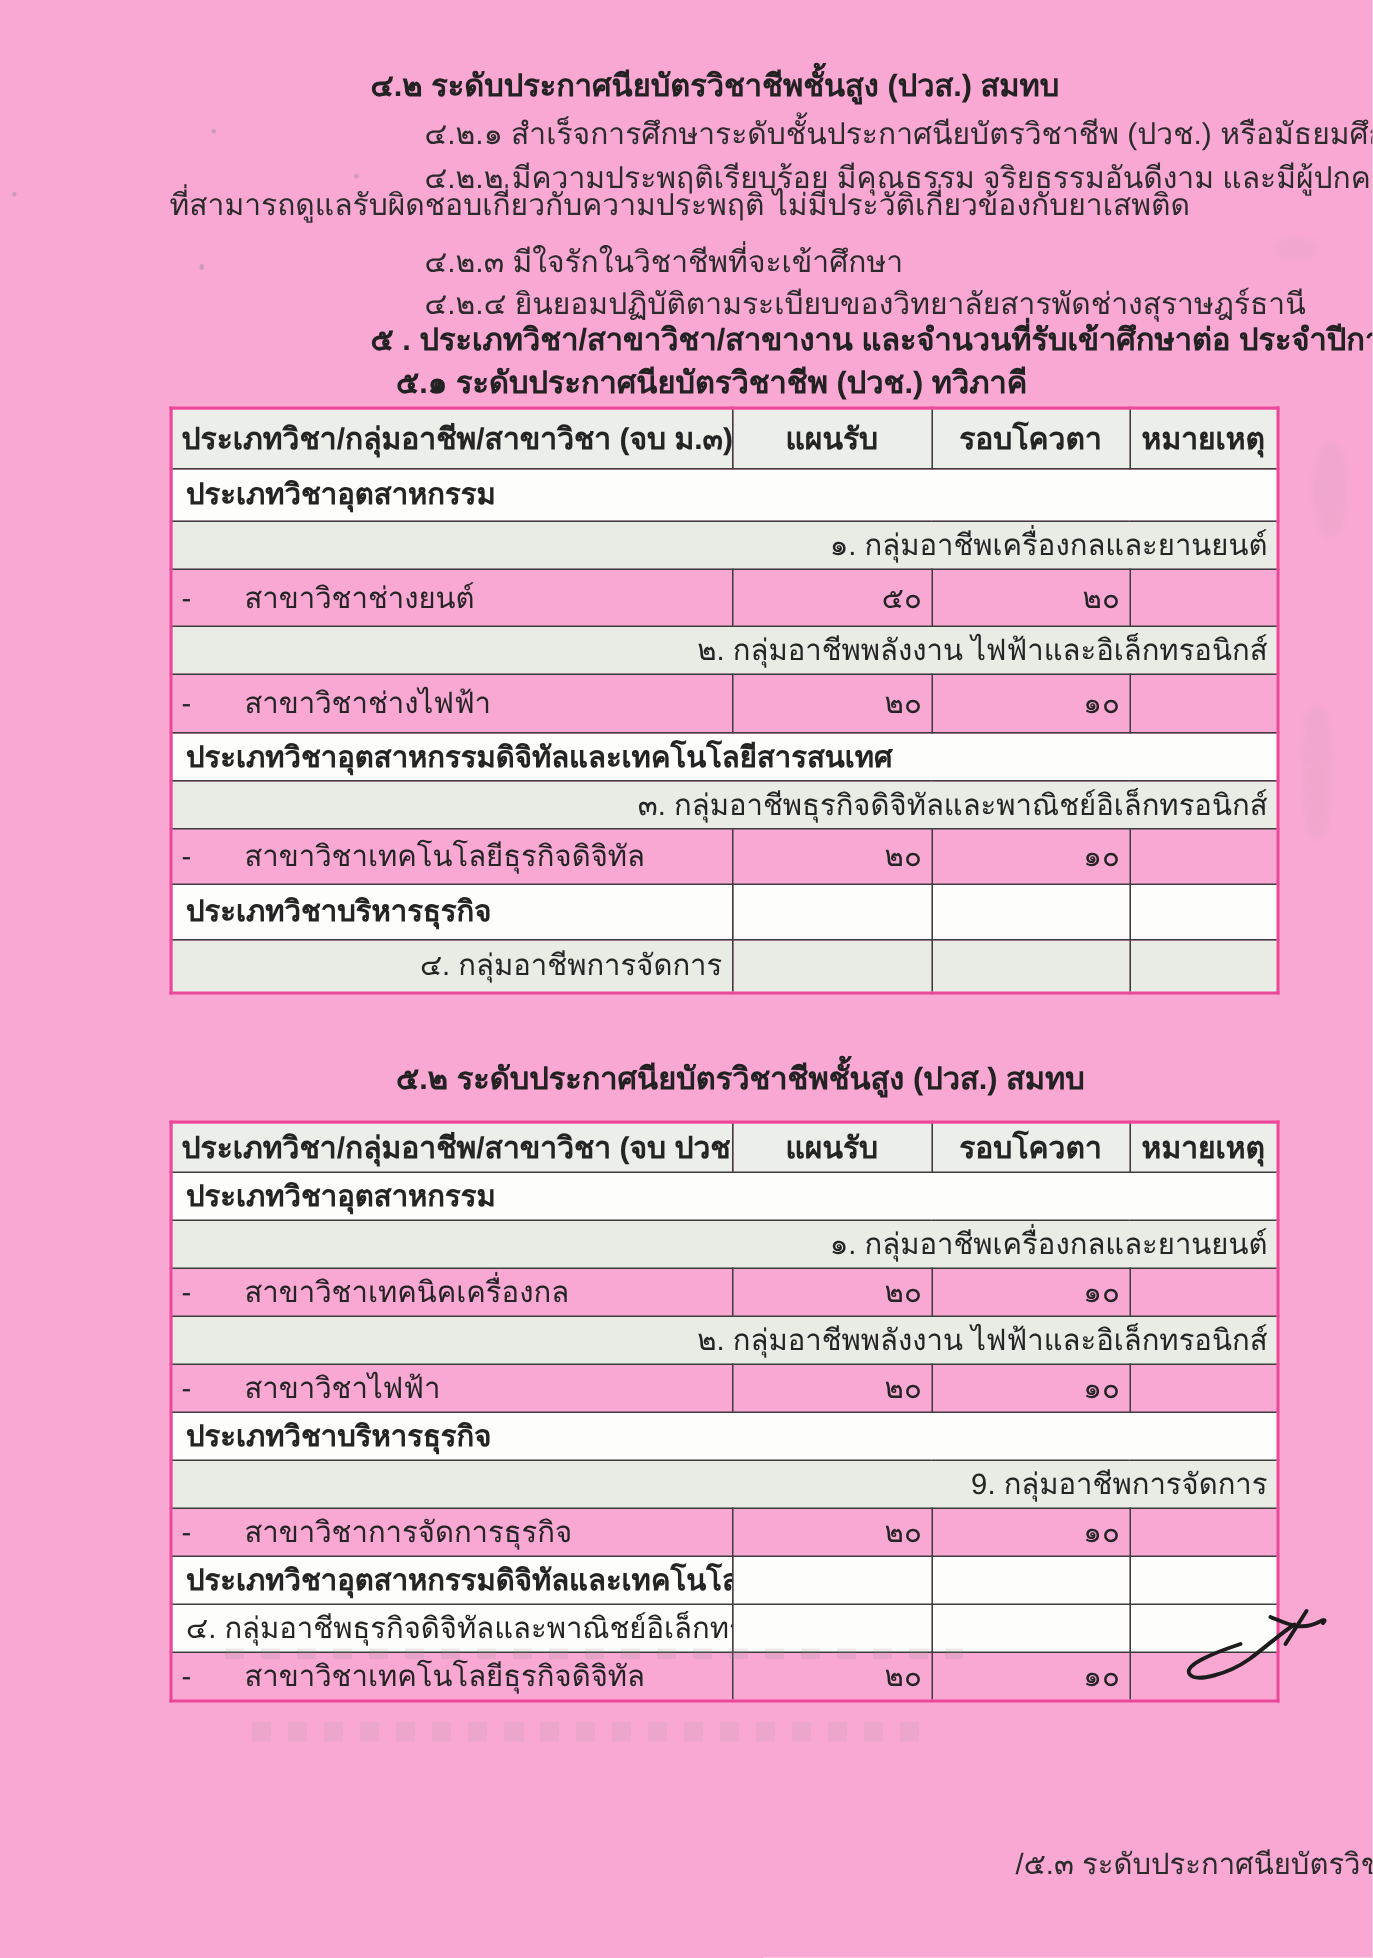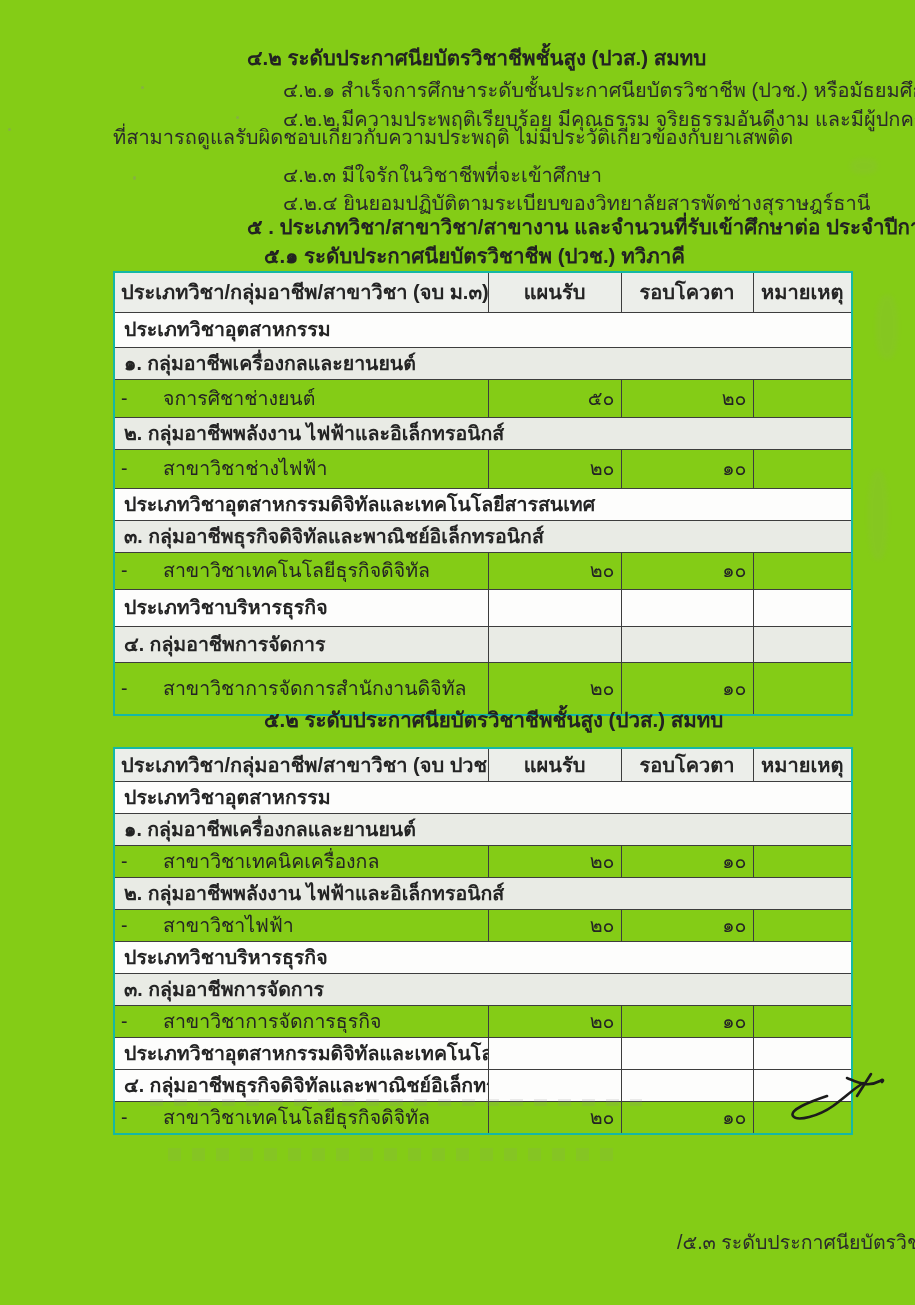"๔.๒ ระดับประกาศนียบัตรวิชาชีพชั้นสูง" .page { background: #84cc16 -> #f9a8d4 }
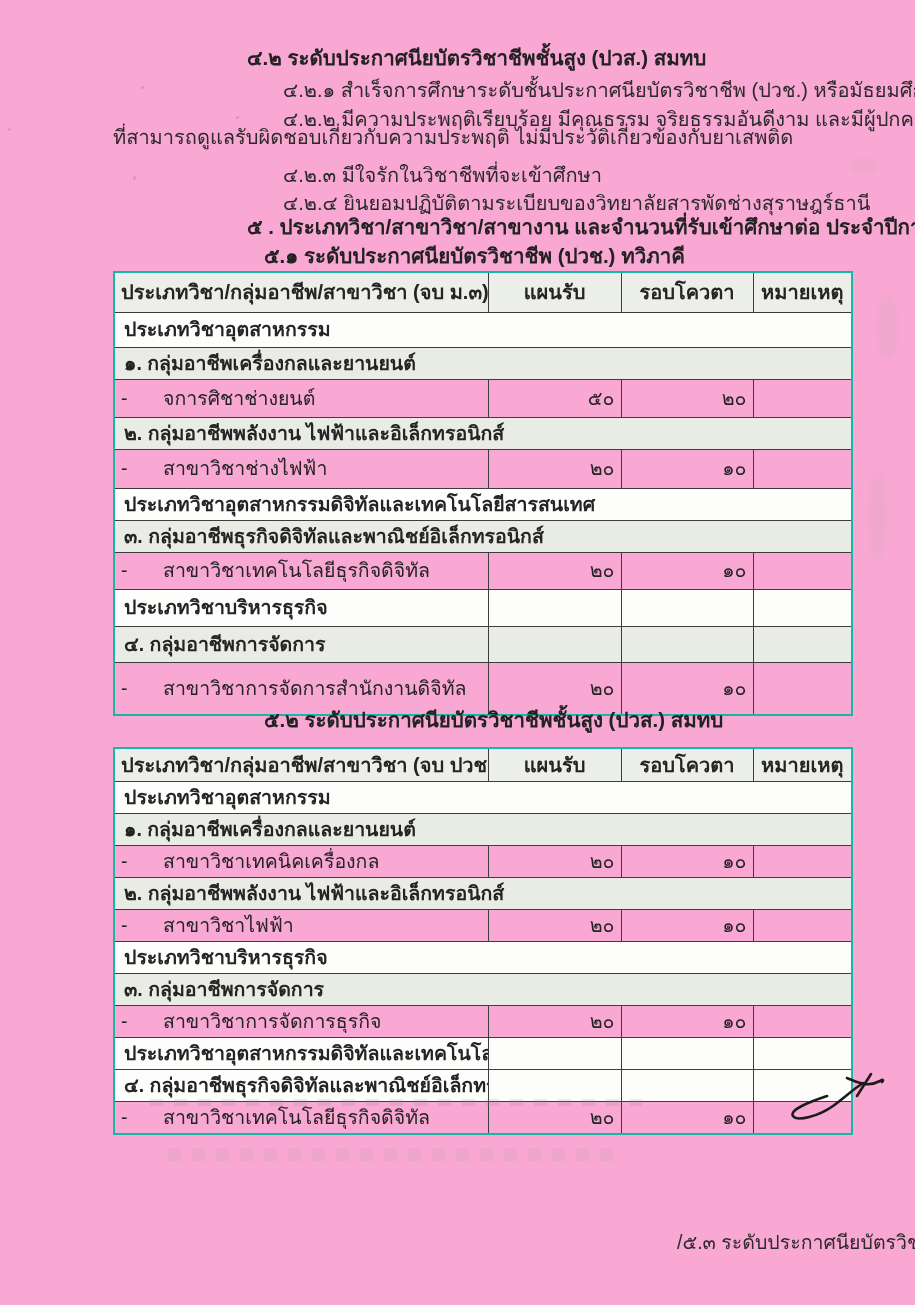"ประเภทวิชา/กลุ่มอาชีพ/สาขาวิชา (จบ ม.๓)" table.doc { border: 2px solid #14b8a6 -> 2px solid #ec4899 }
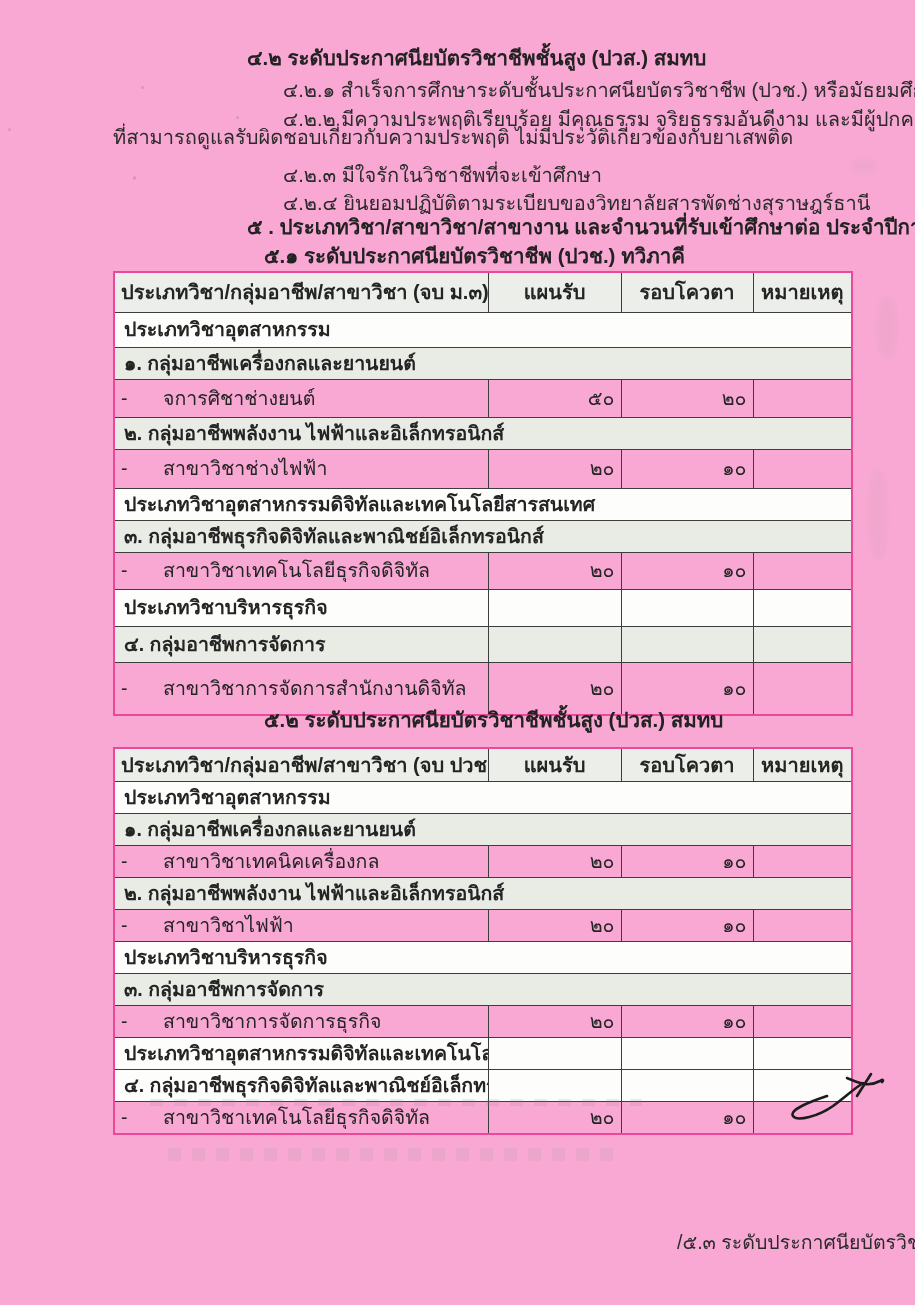"๑. กลุ่มอาชีพเครื่องกลและยานยนต์" tr.row-group td { font-weight: bold -> normal; text-align: none -> right }
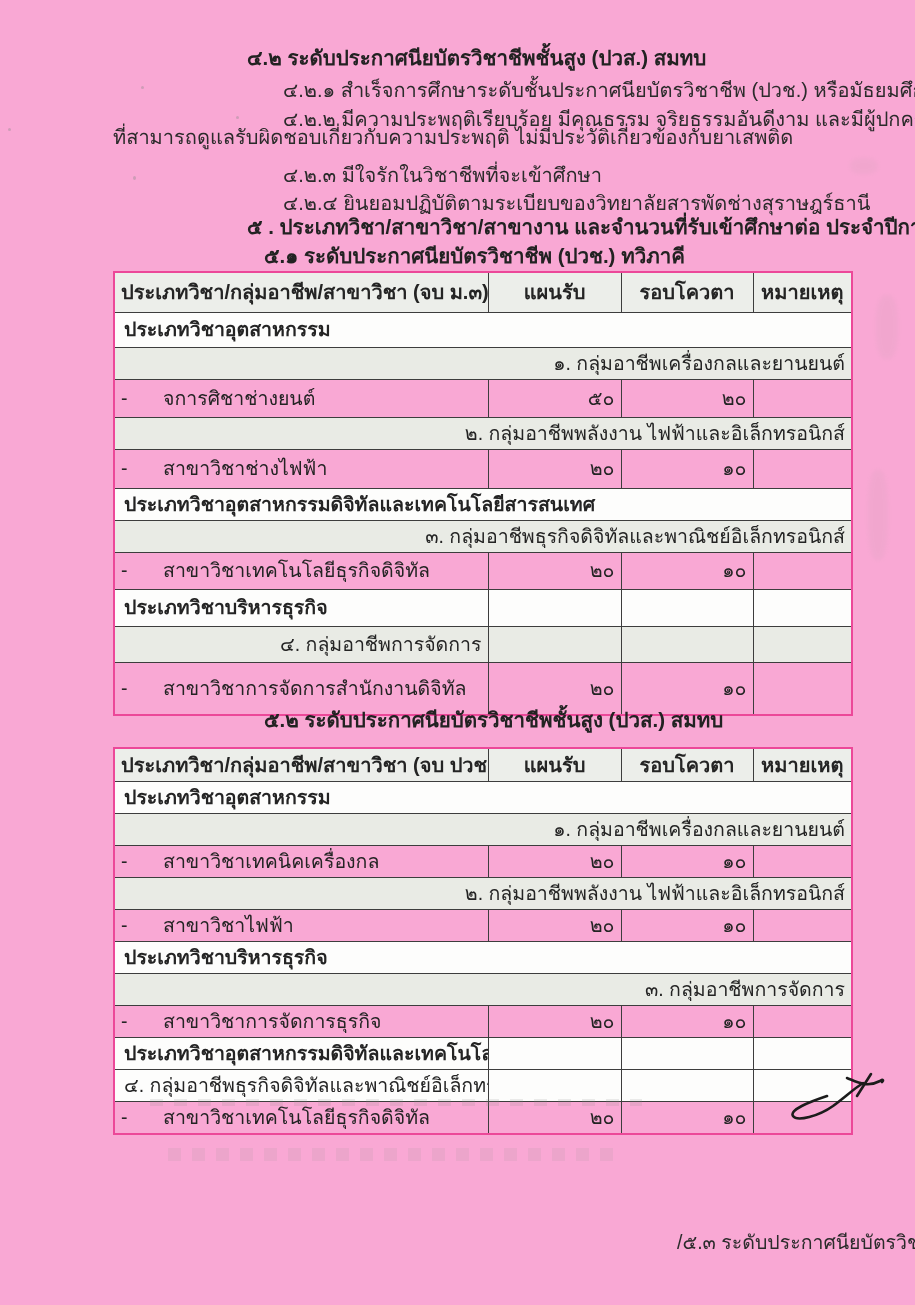"จการศิชาช่างยนต์" span { text: จการศิชาช่างยนต์ -> สาขาวิชาช่างยนต์ }
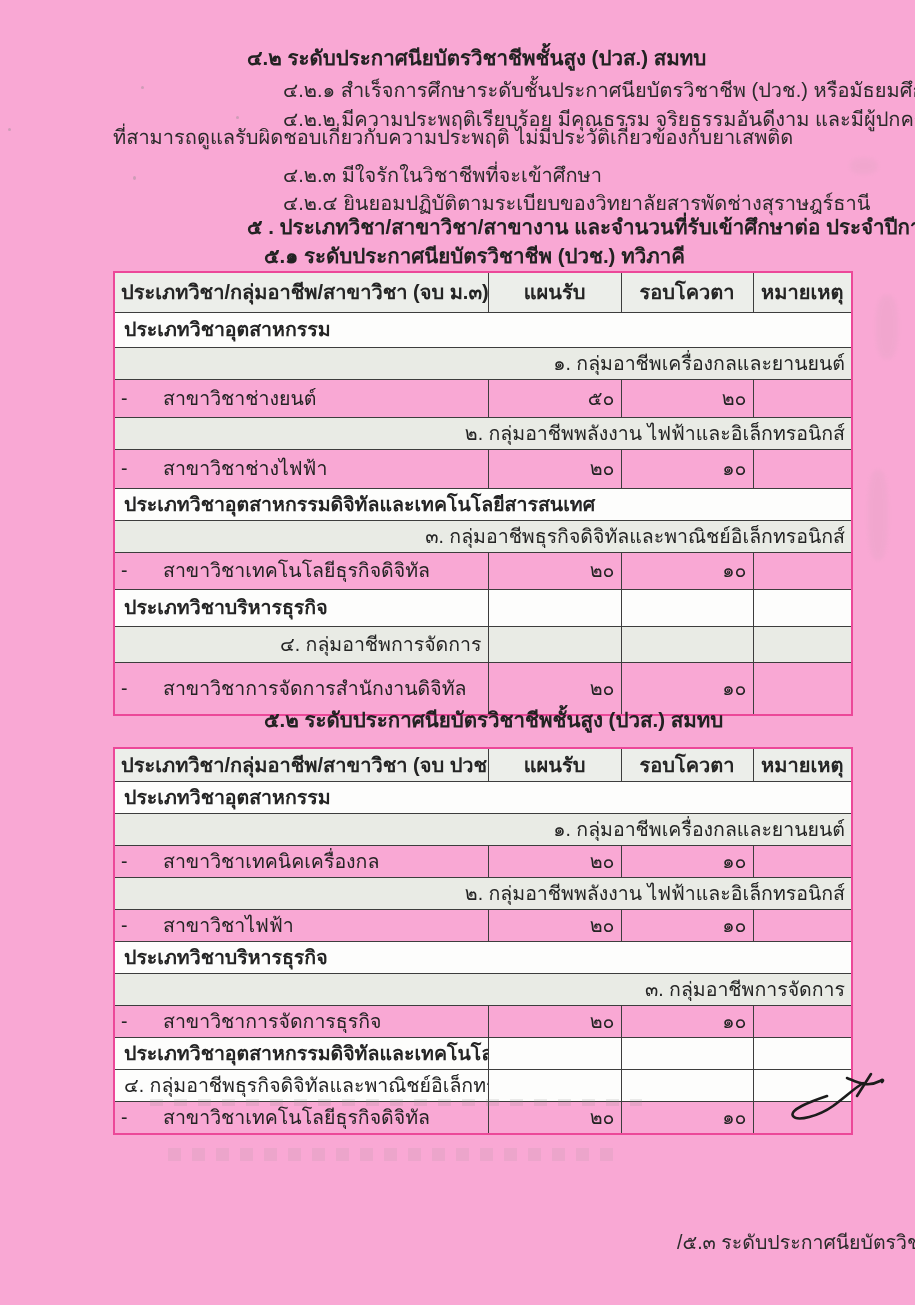"- สาขาวิชาการจัดการสำนักงานดิจิทัล" tr.row-major { html: <tr> <td><span>-</span><span>สาขาวิชาการจัดการสำนักงานดิจิทัล</span></td> <td>๒๐</td> <td>๑๐</td> <td></td> </tr> -> none }
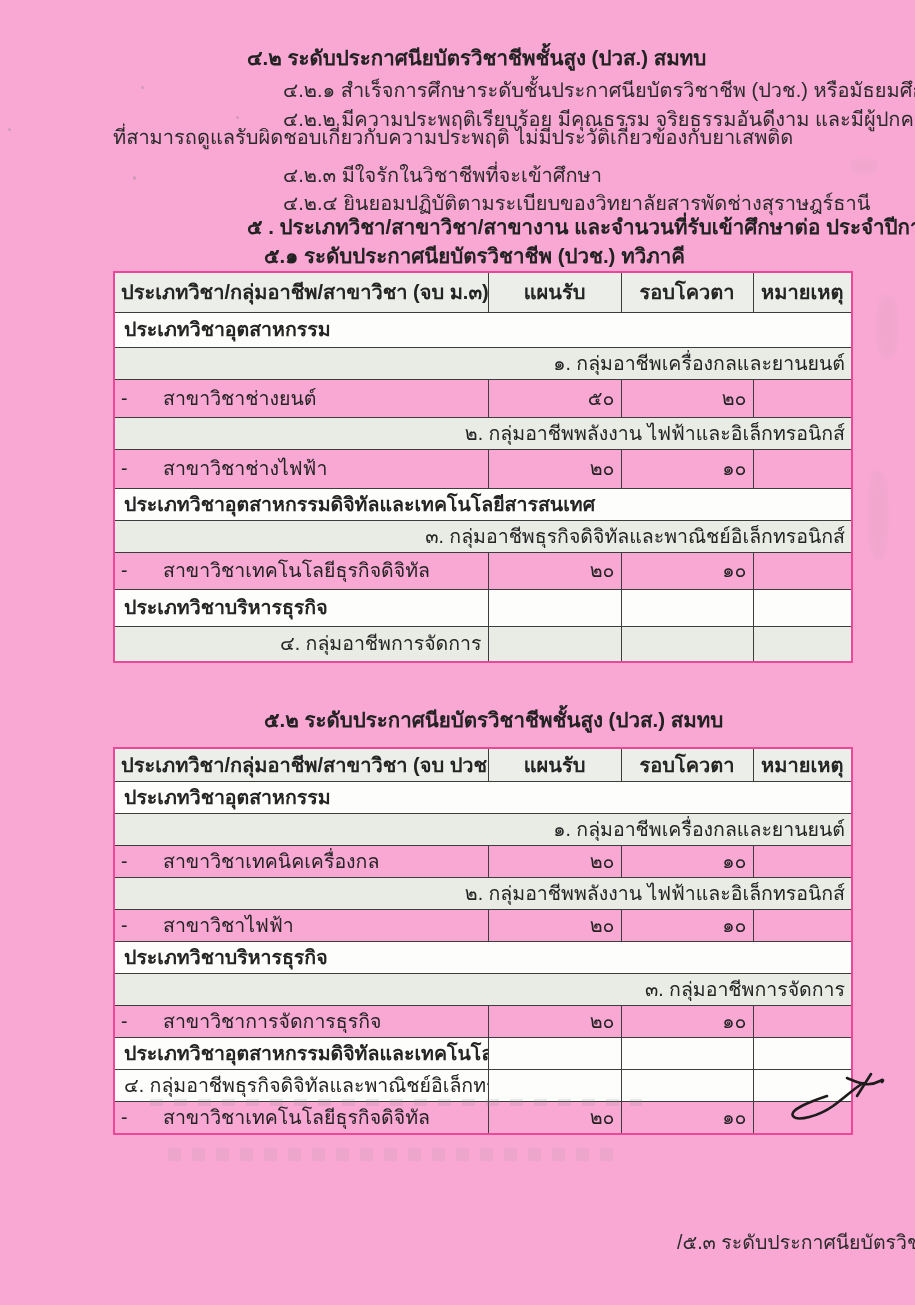"๓. กลุ่มอาชีพการจัดการ" td { text: ๓ -> 9 }
